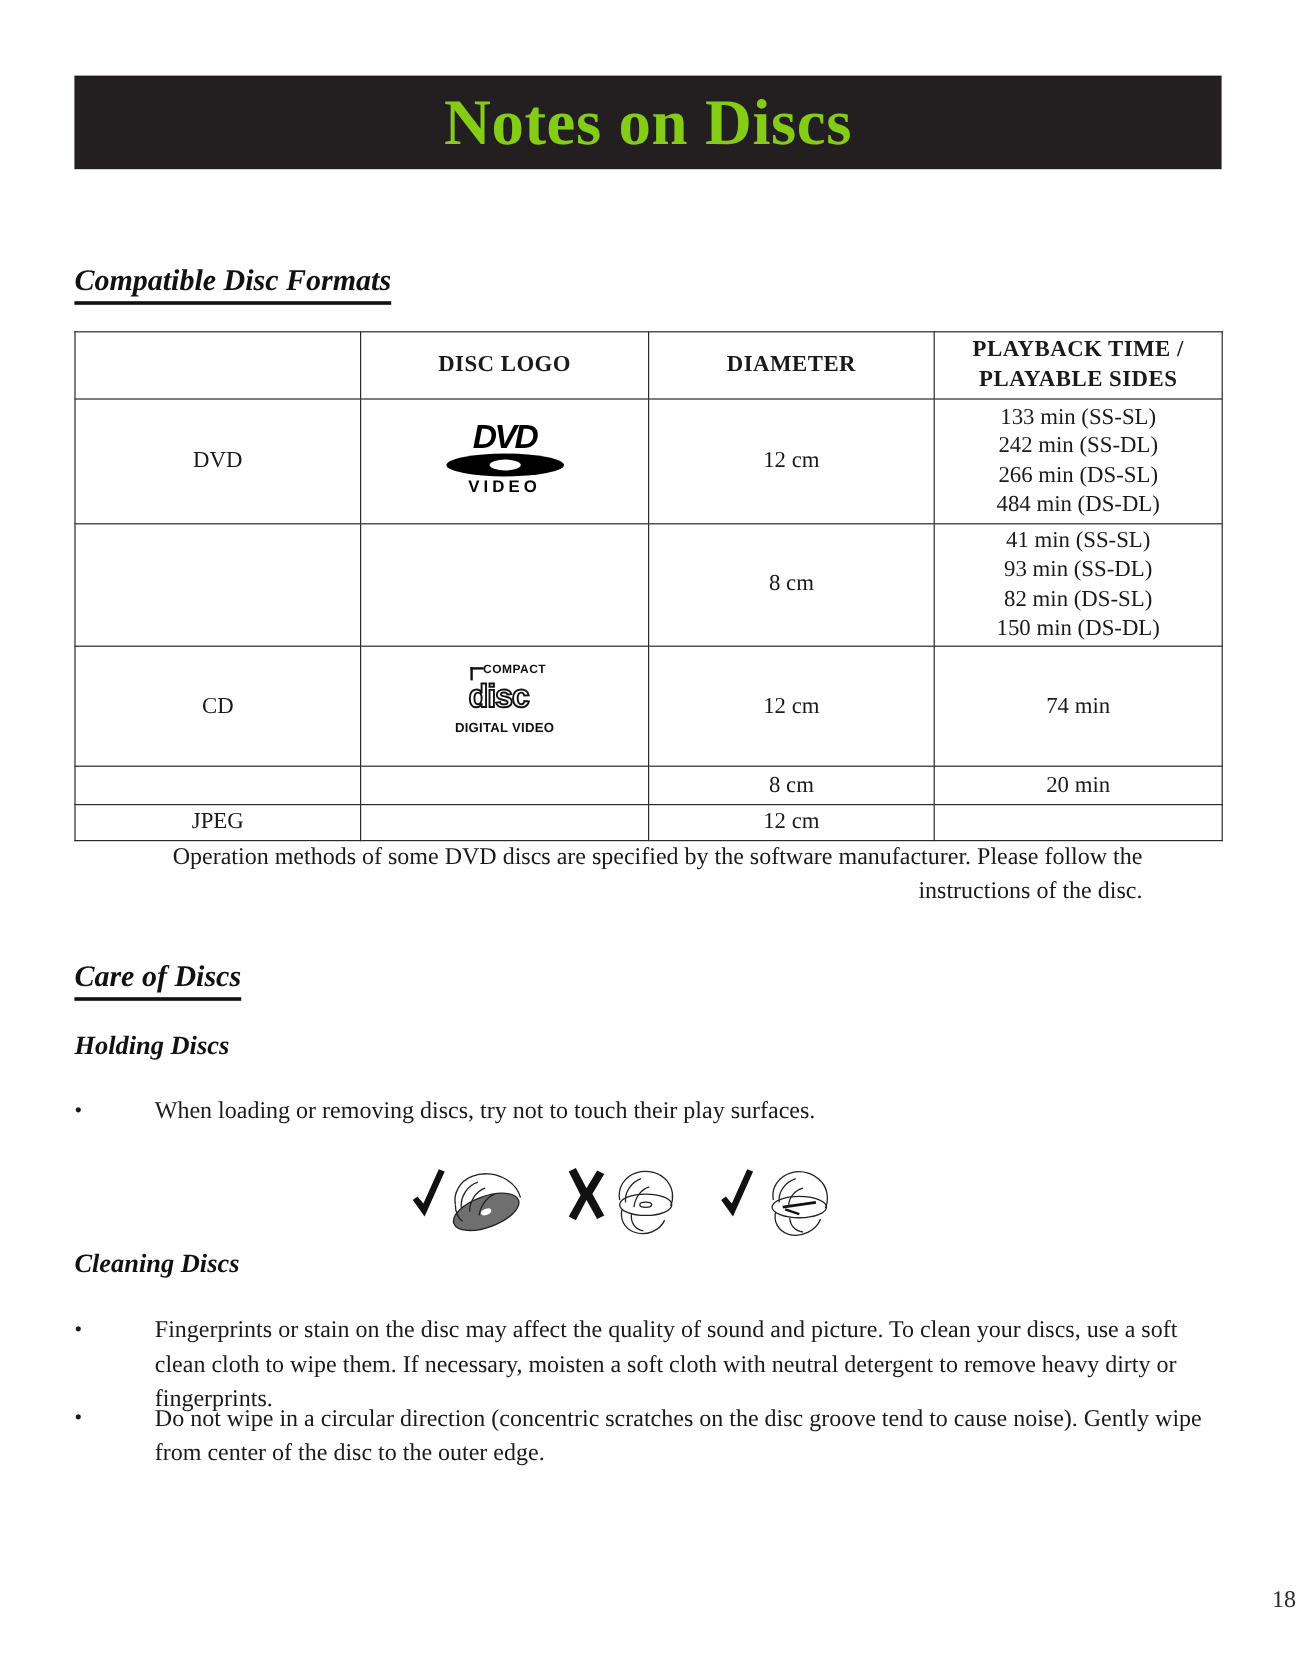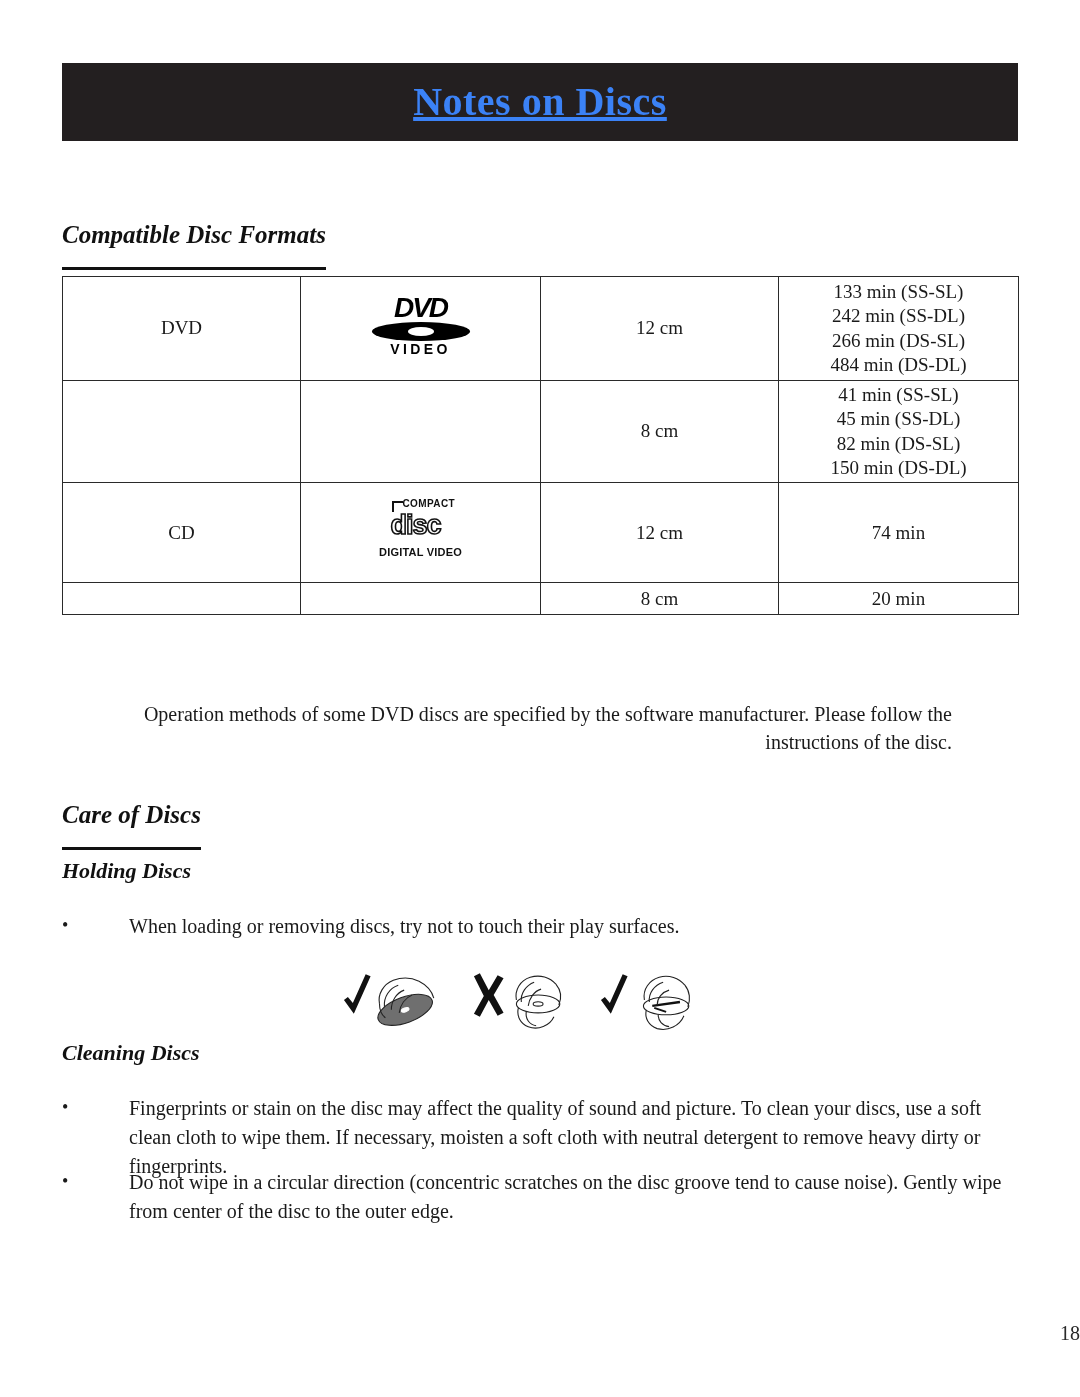"Notes on Discs" .banner-title { color: #3b82f6 -> #84cc16; font-size: 40px -> 54px; text-decoration: underline -> none }
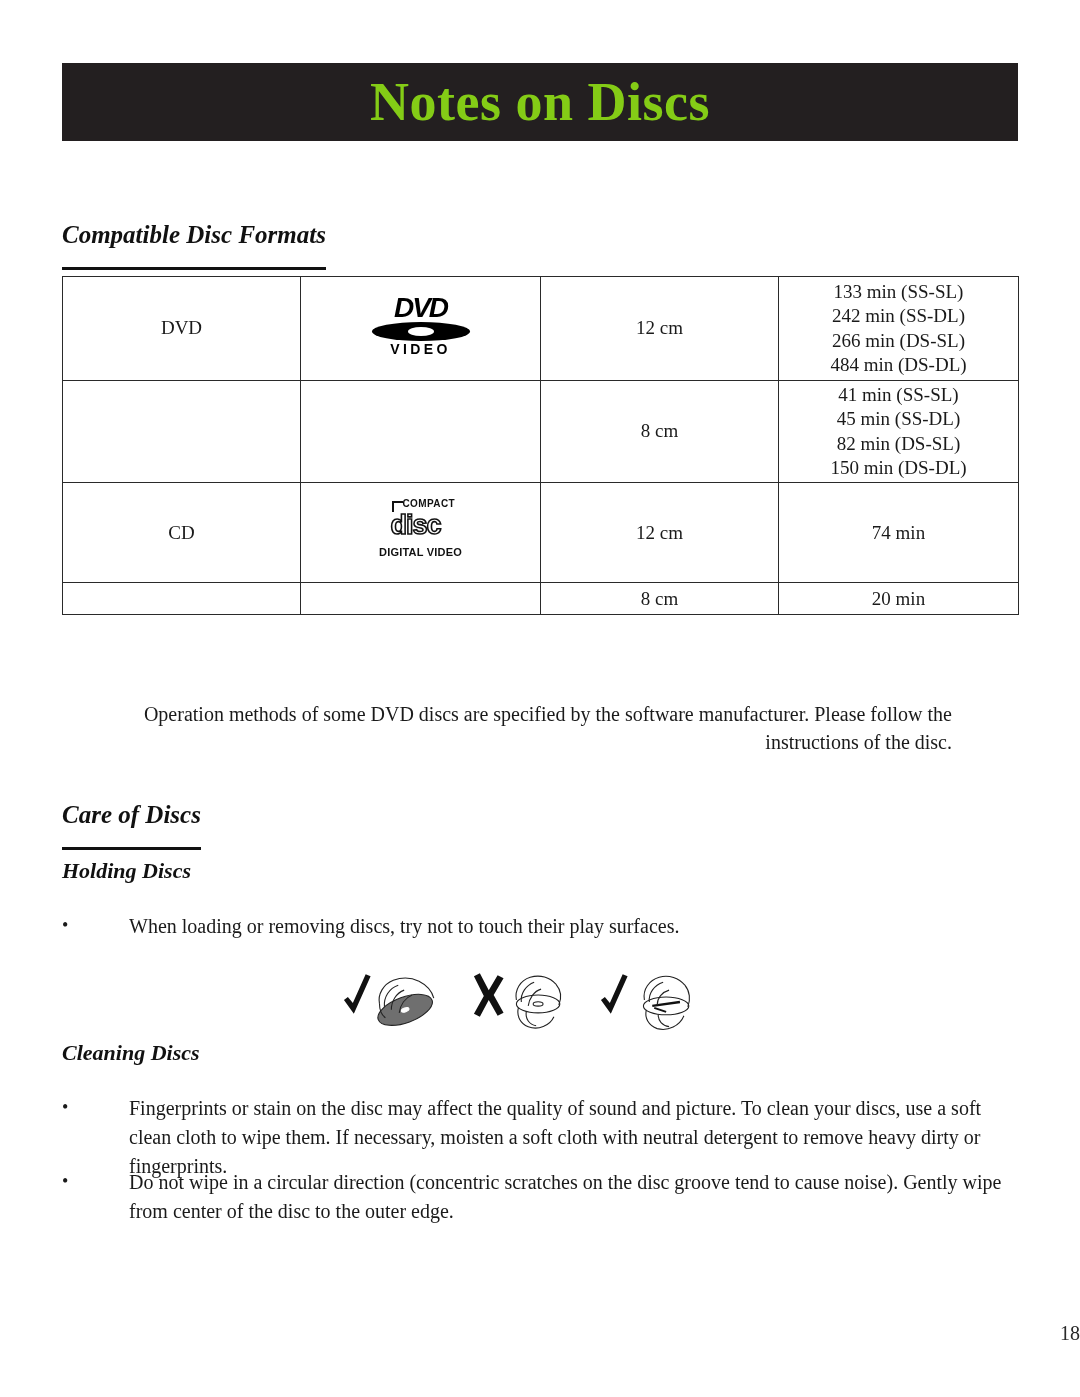"Compatible Disc Formats" .sec-head { padding-bottom: 20px -> 4px }
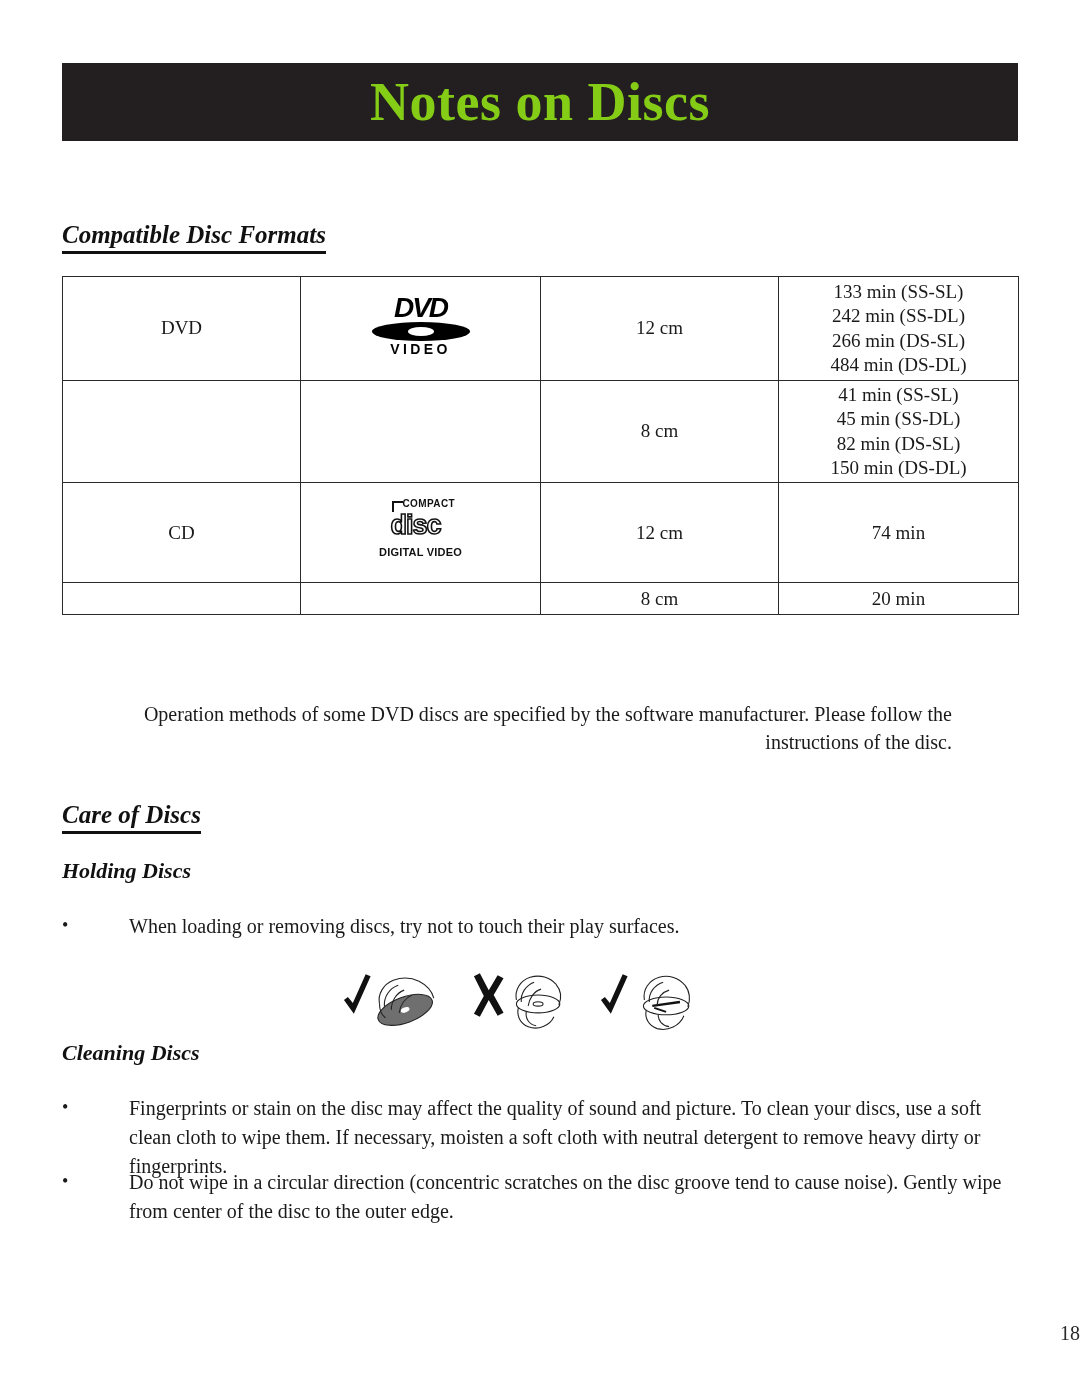"DISC LOGO" tr.r-head { html: none -> <tr> <td></td> <td>DISC LOGO</td> <td>DIAMETER</td> <td> <span>PLAYBACK TIME /</span><br> <span>PLAYABLE SIDES</span> </td> </tr> }
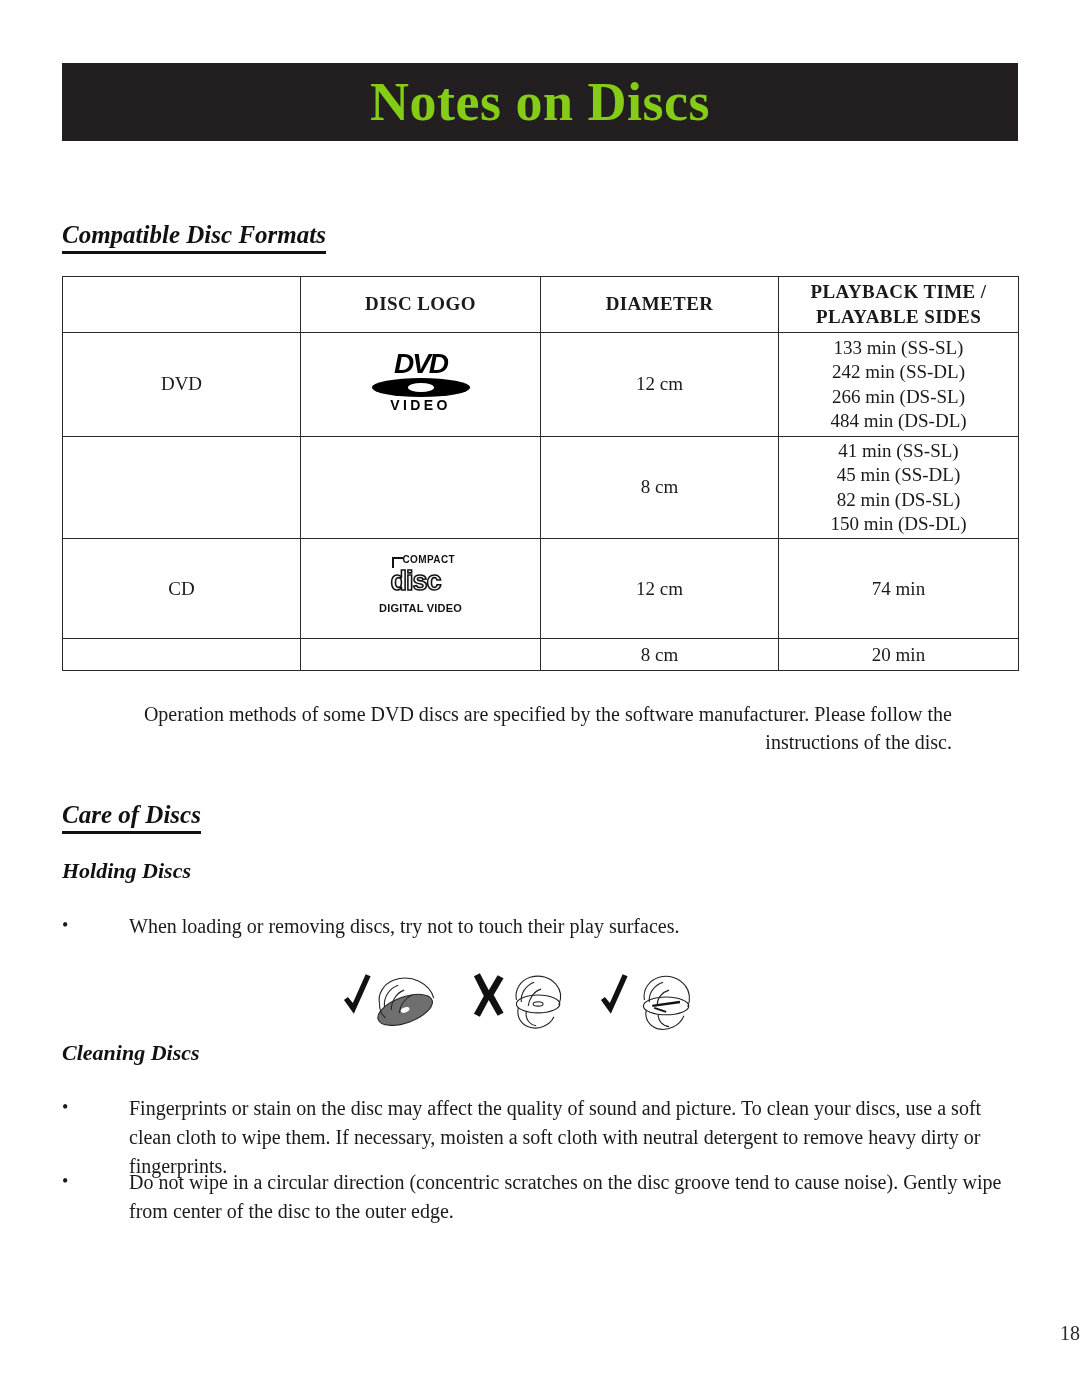"45 min (SS-DL)" span { text: 45 -> 93 }
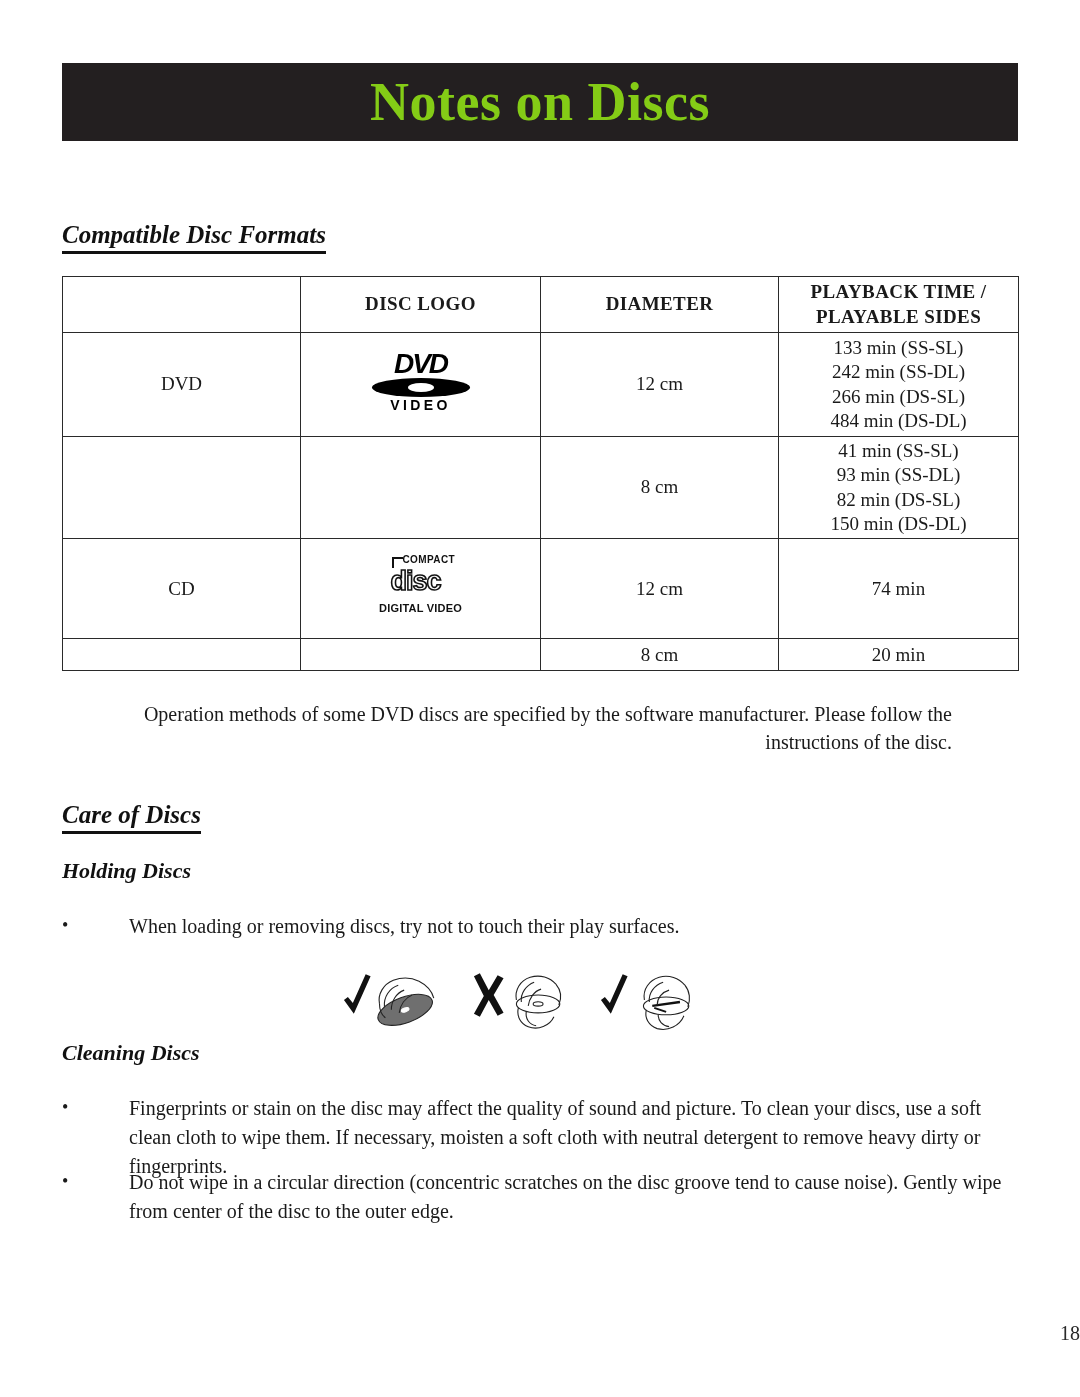"JPEG" tr.r-jpeg { html: none -> <tr> <td>JPEG</td> <td></td> <td>12 cm</td> <td></td> </tr> }
